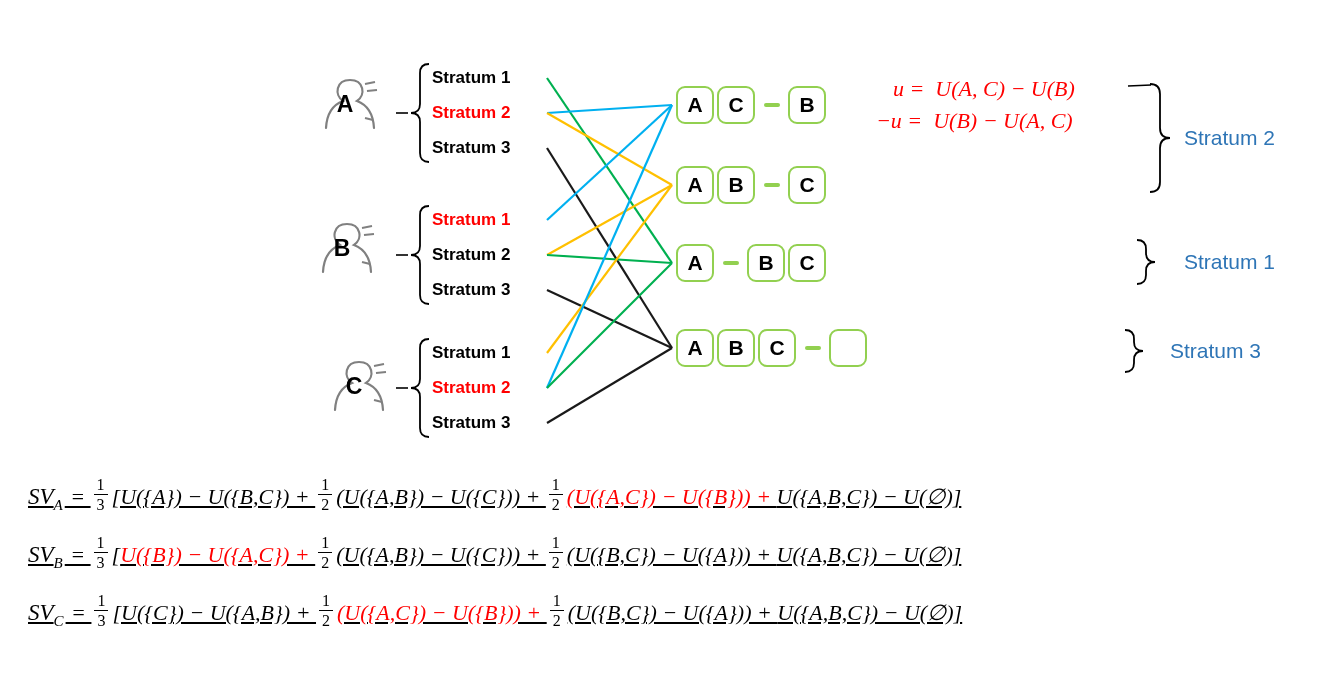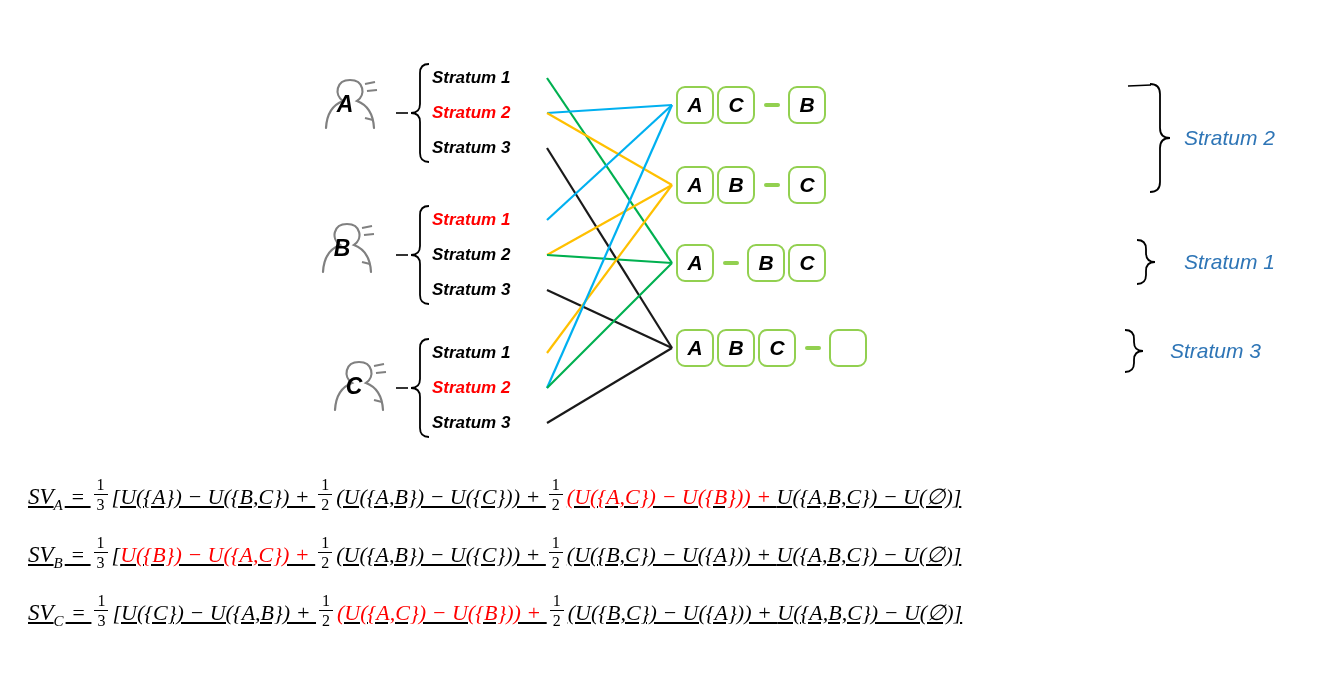"Stratum 1" .hud > div { font-style: italic -> none }
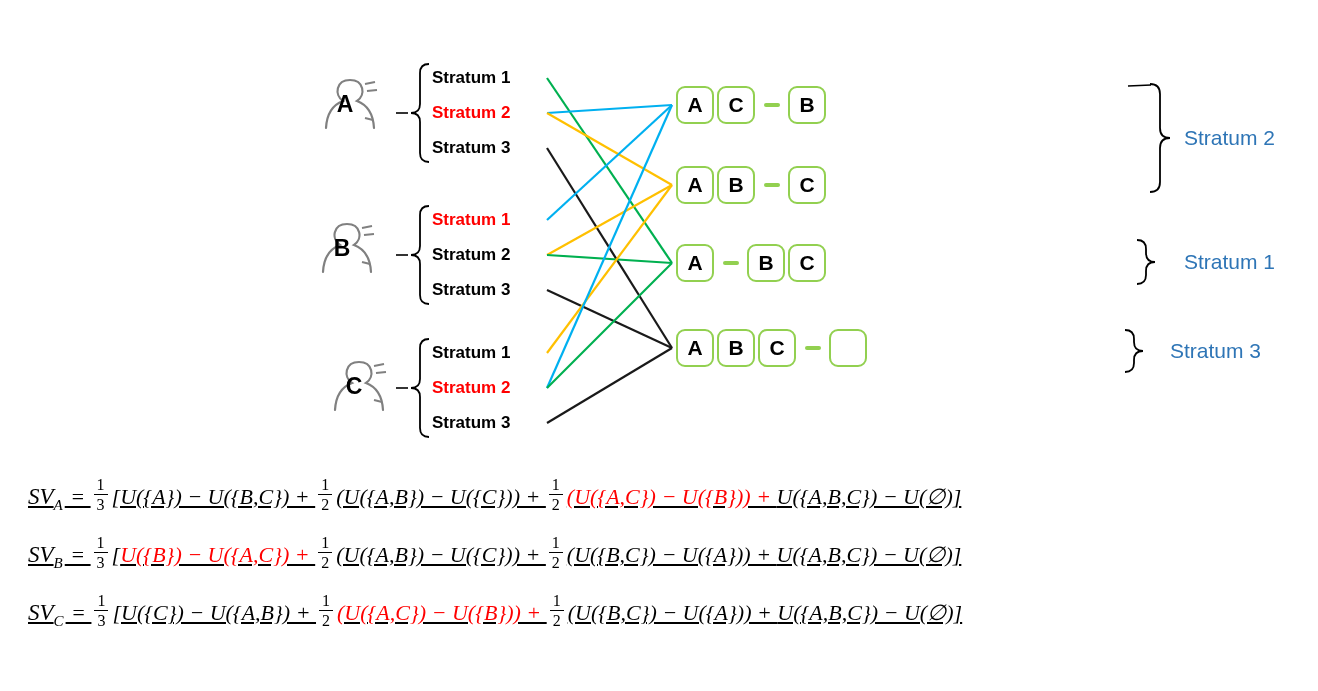"u = U(A, C) −" div.meq { html: none -> <div>u = U(A, C) − U(B)</div> }
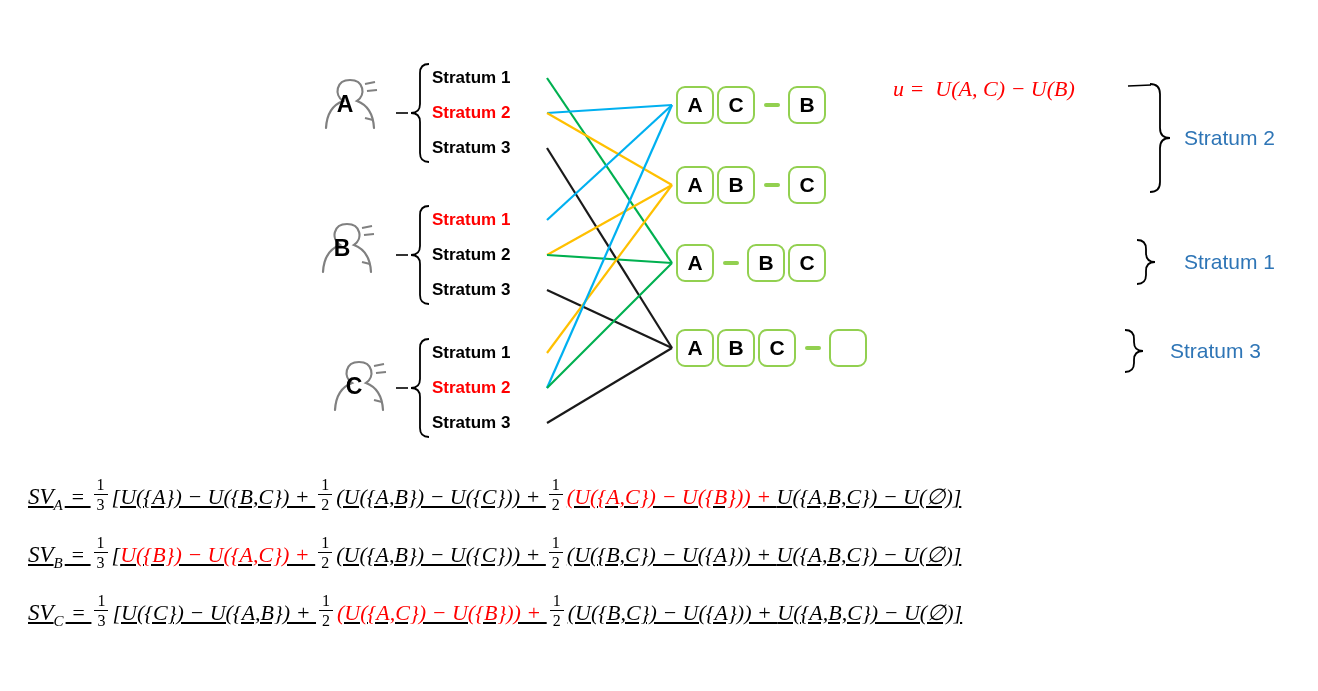"−u = U(B) − U(A," div.meq { html: none -> <div>−u = U(B) − U(A, C)</div> }
